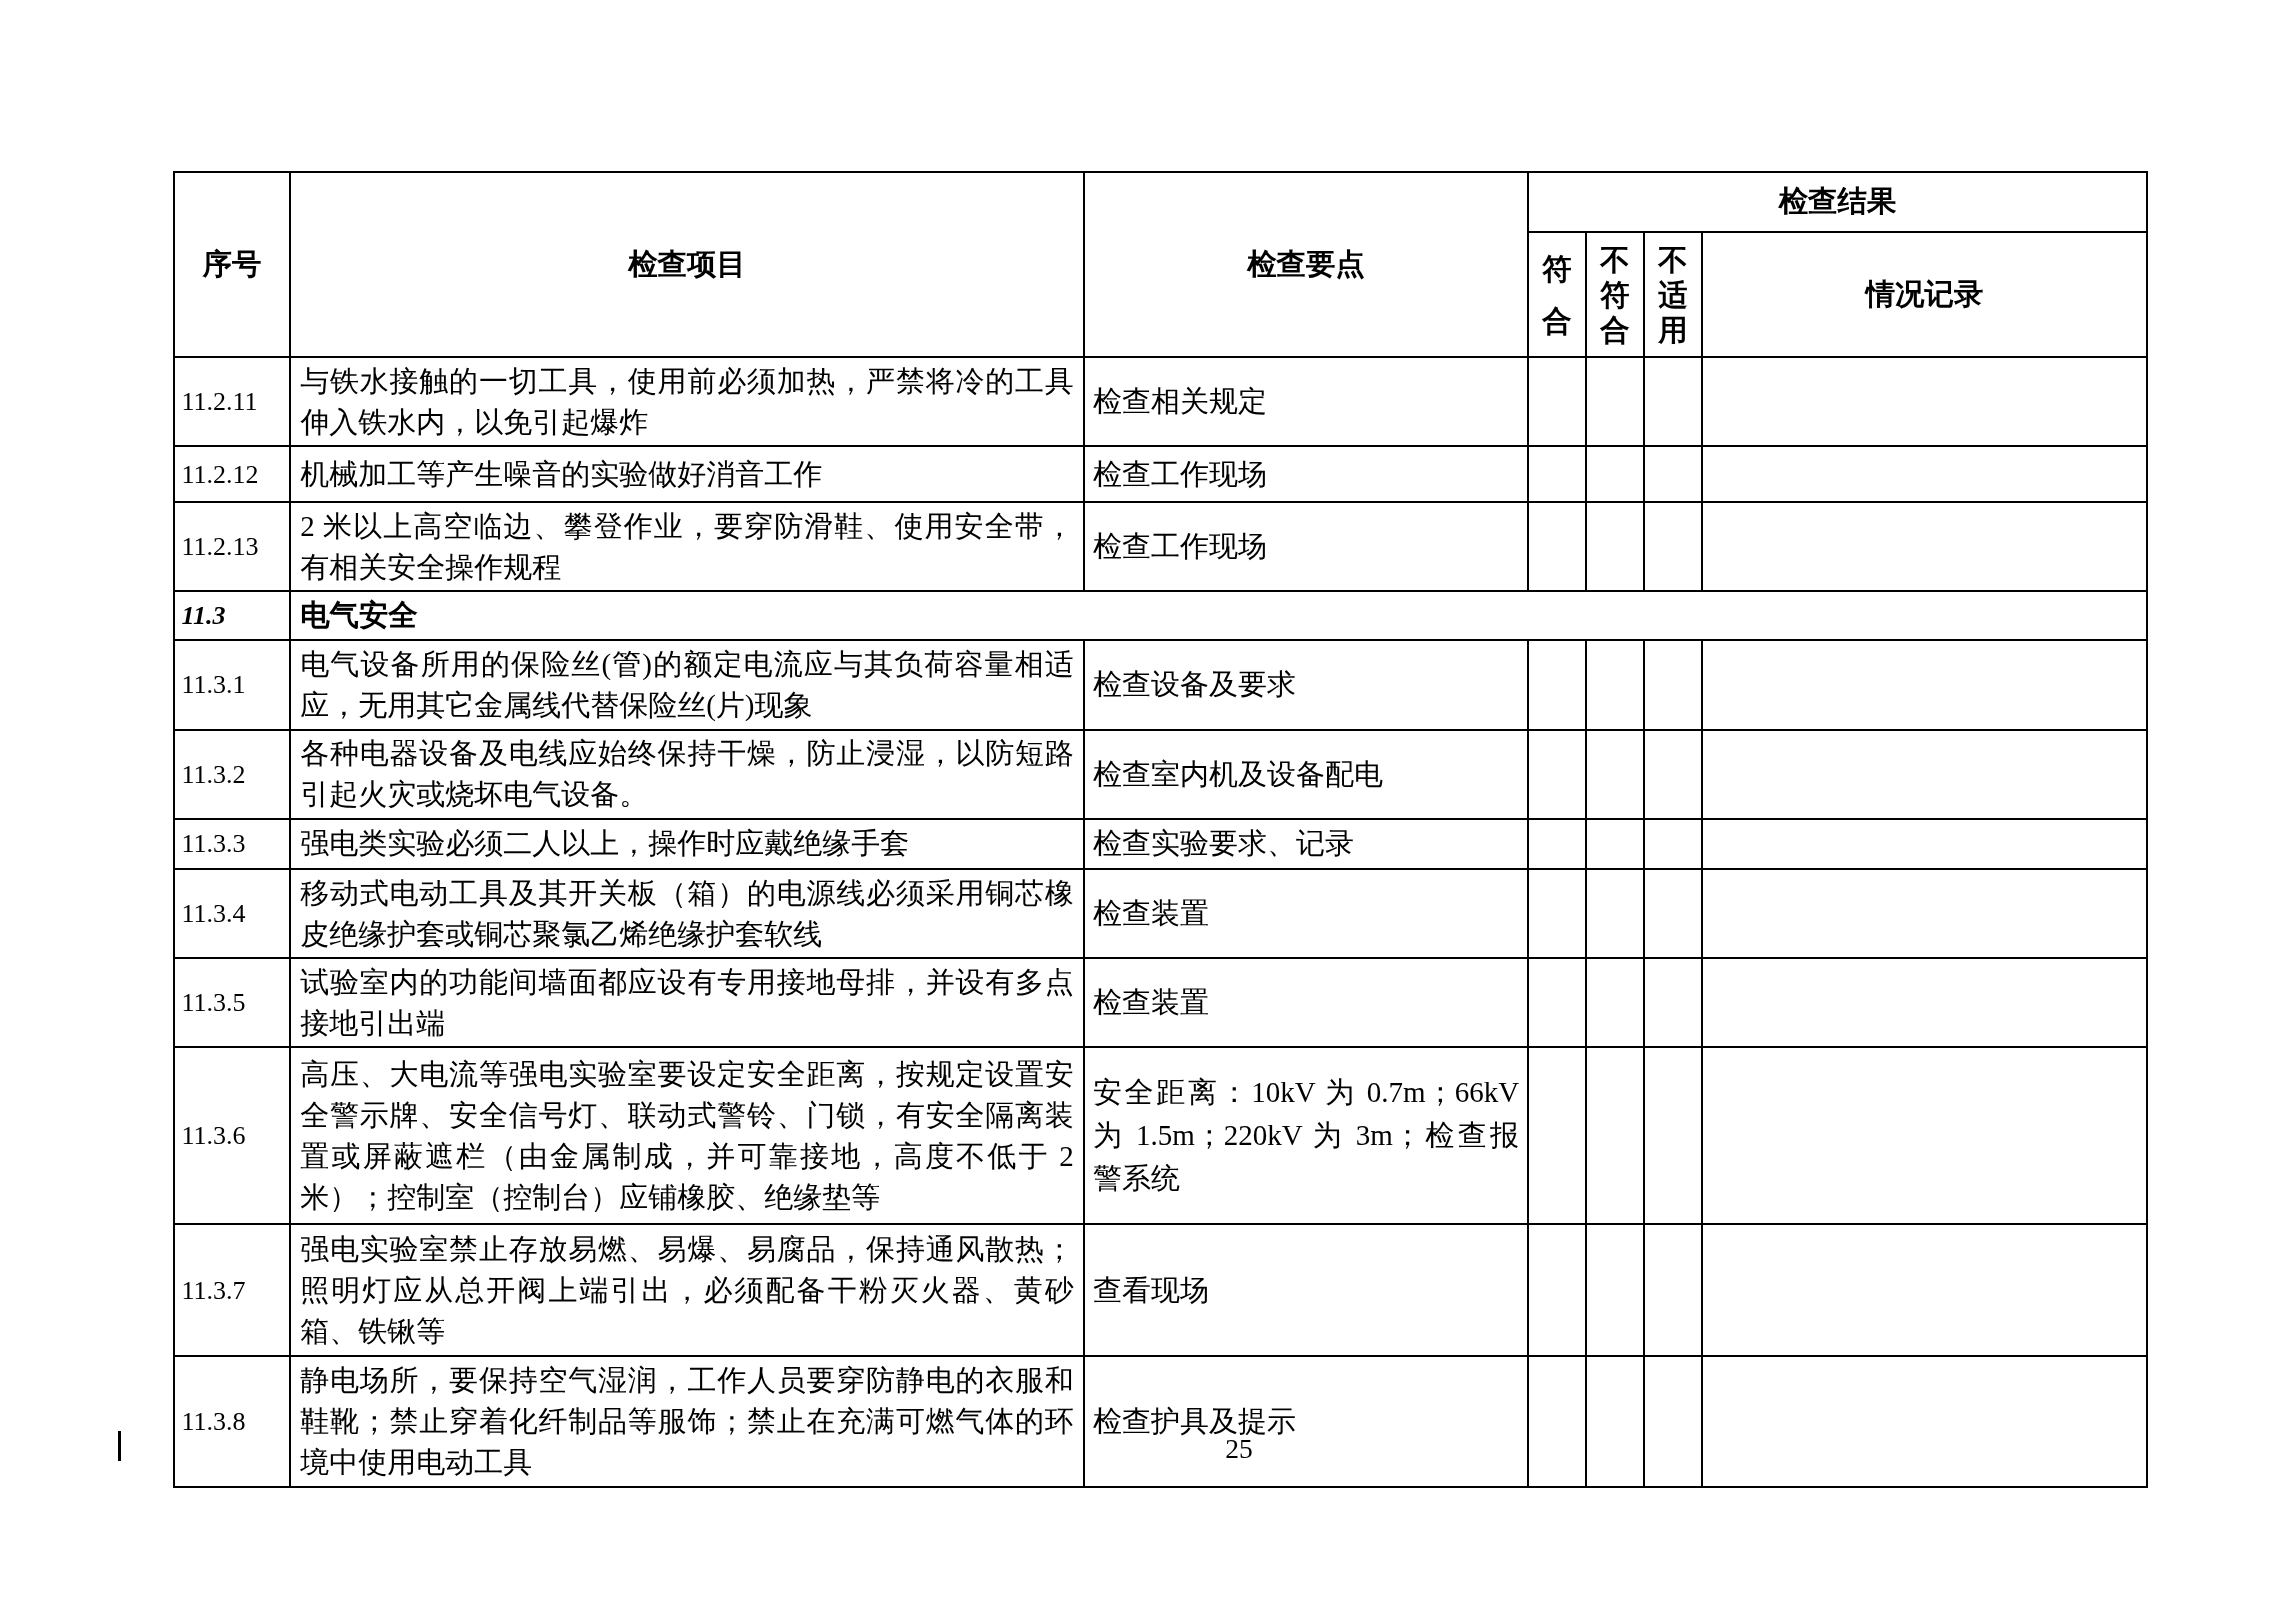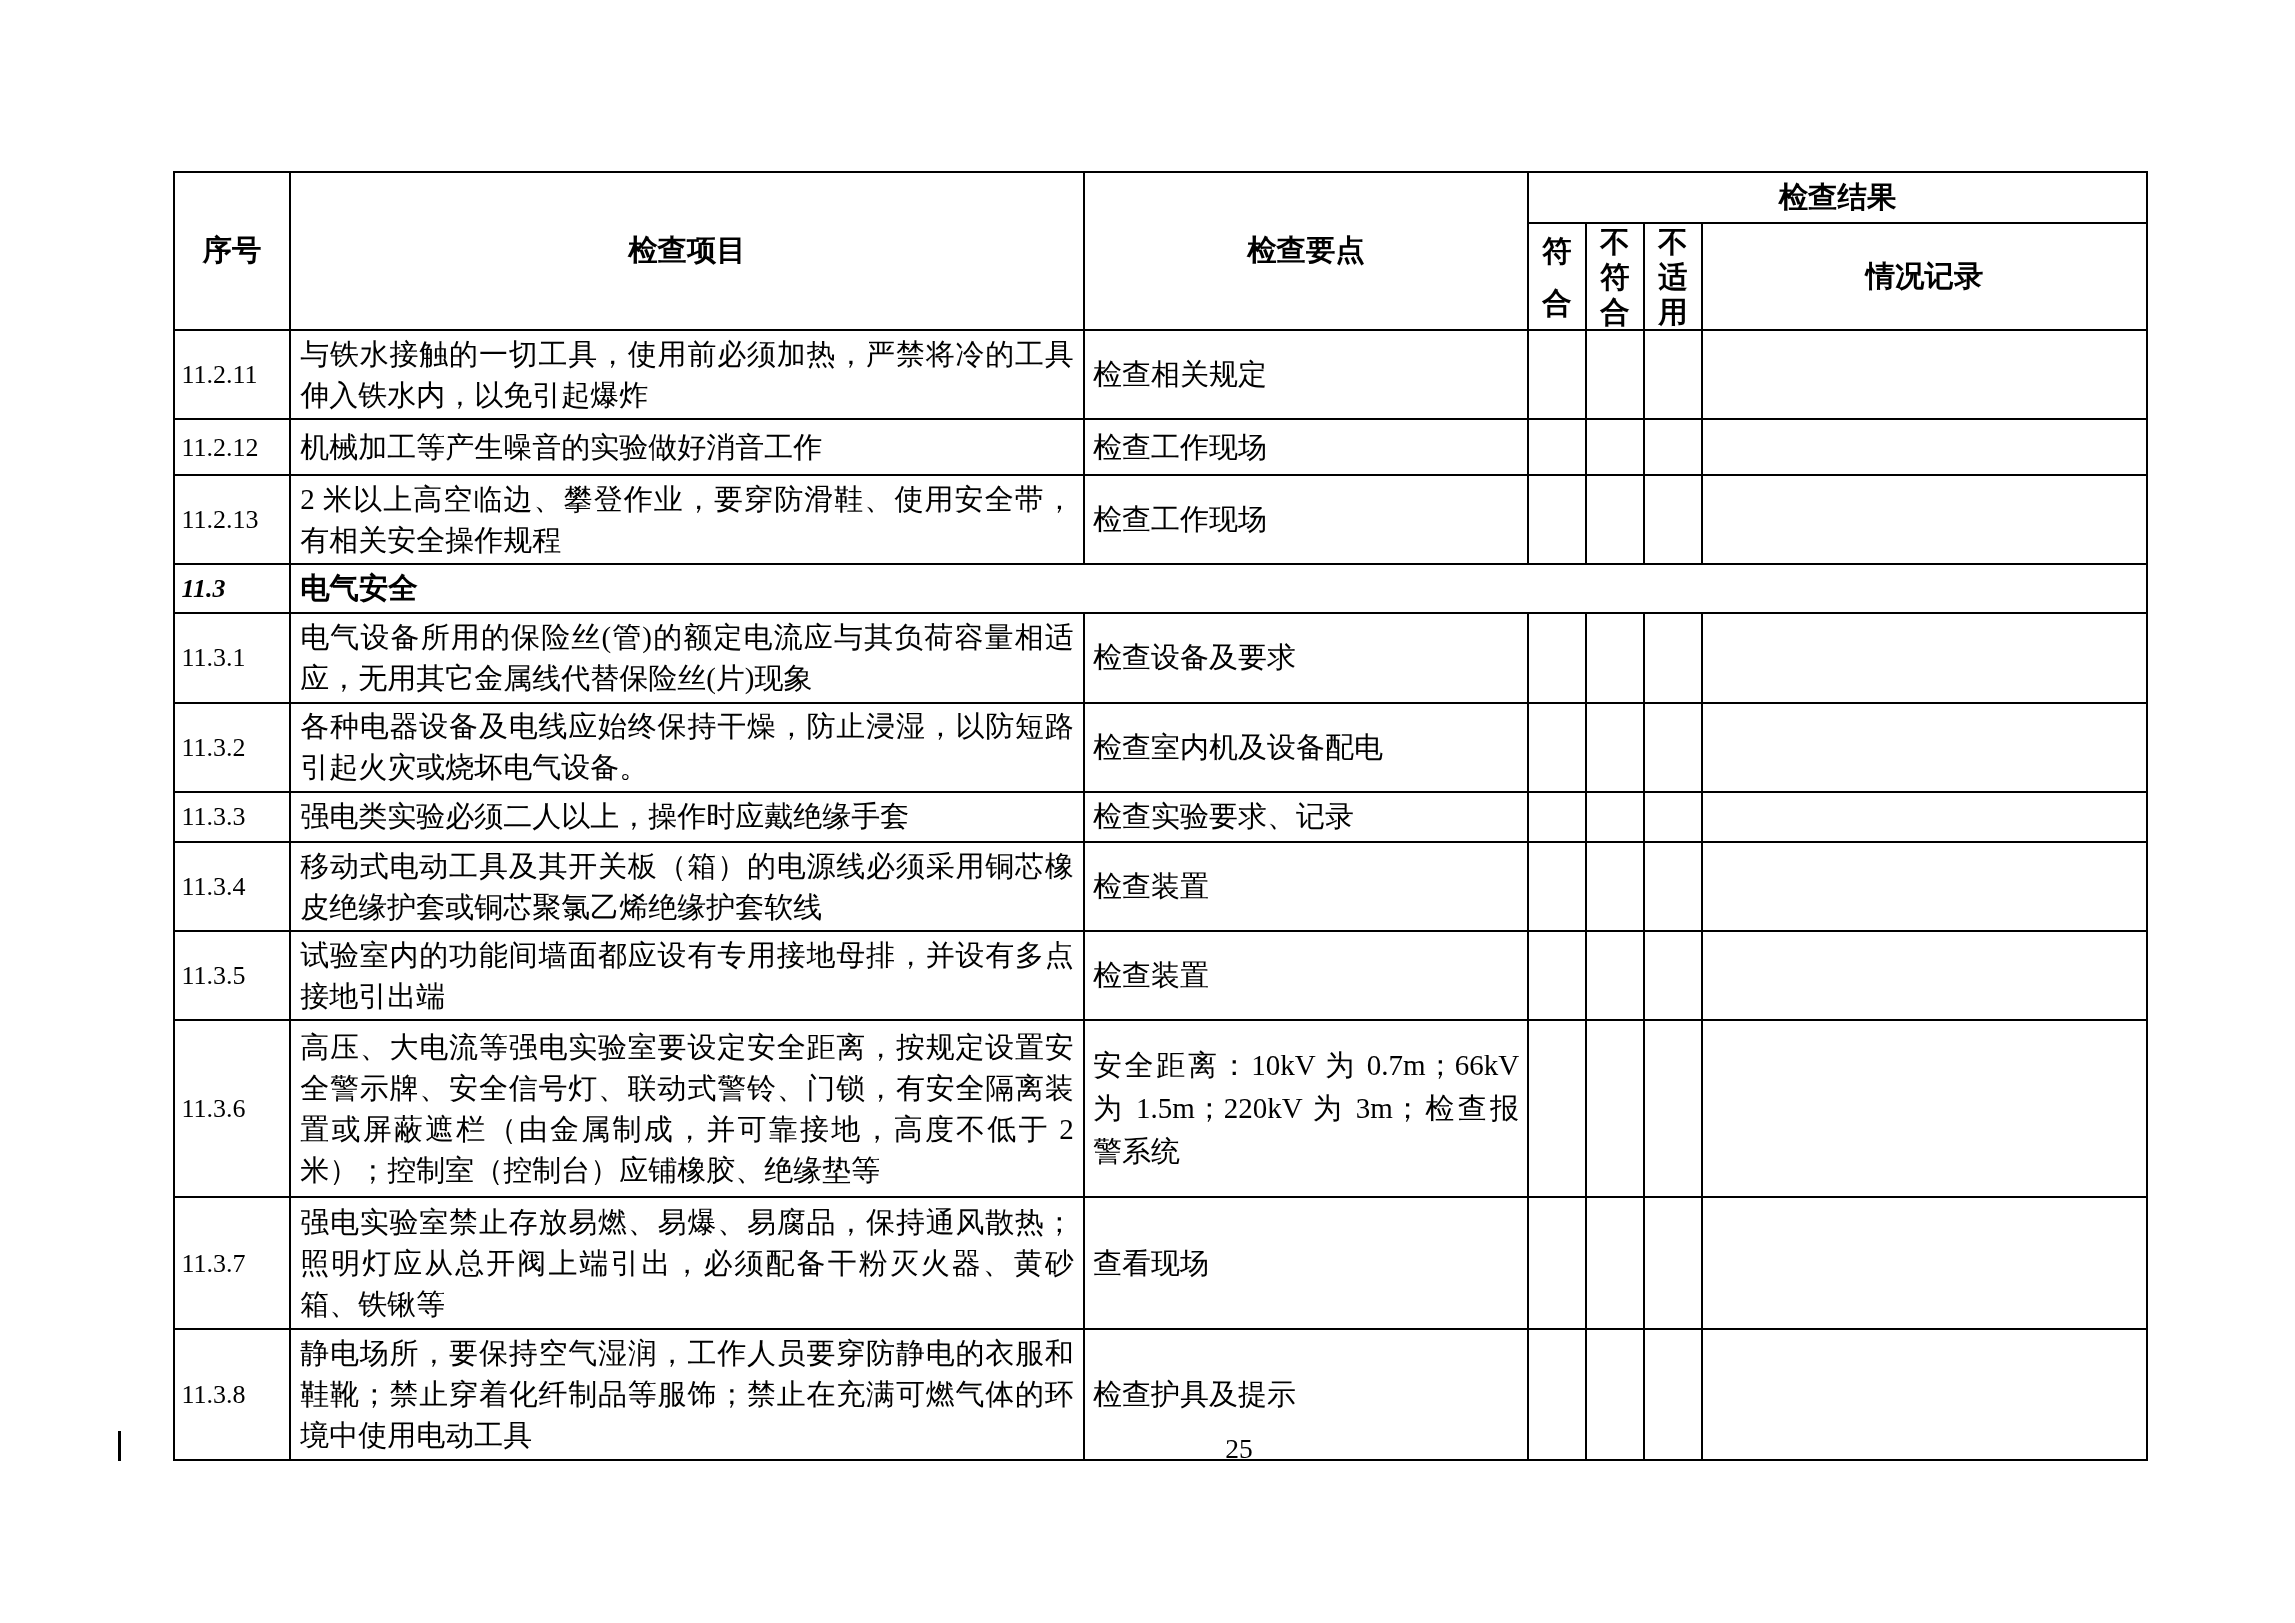"检查结果" .checklist th { padding: 0 -> 9px }
